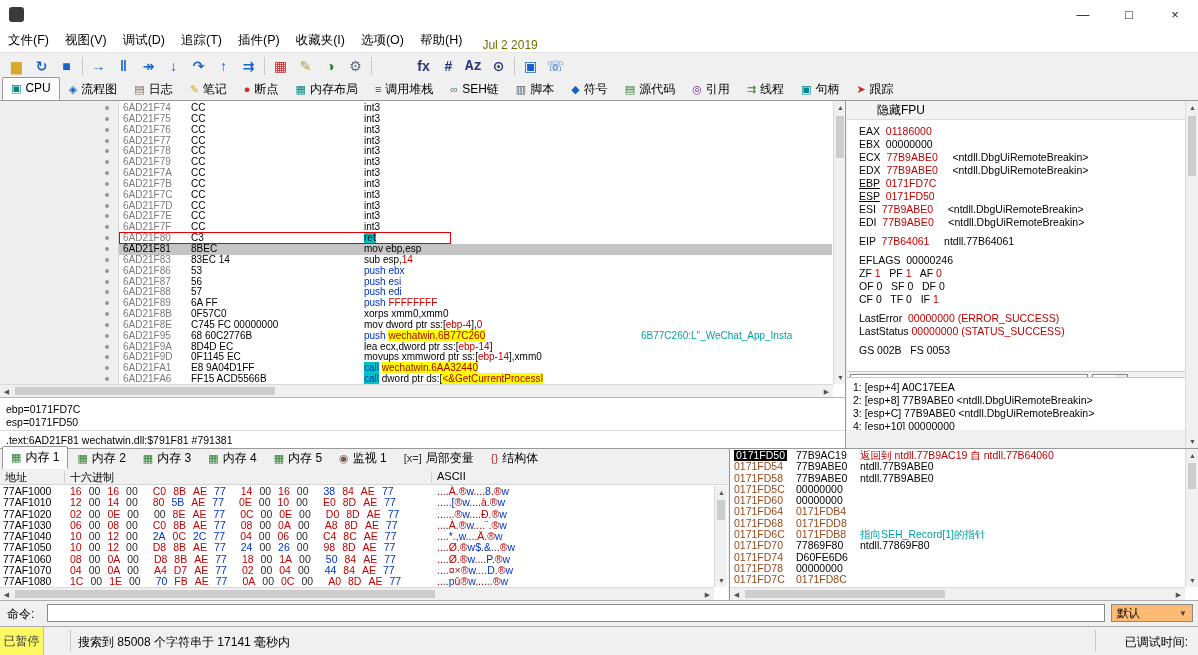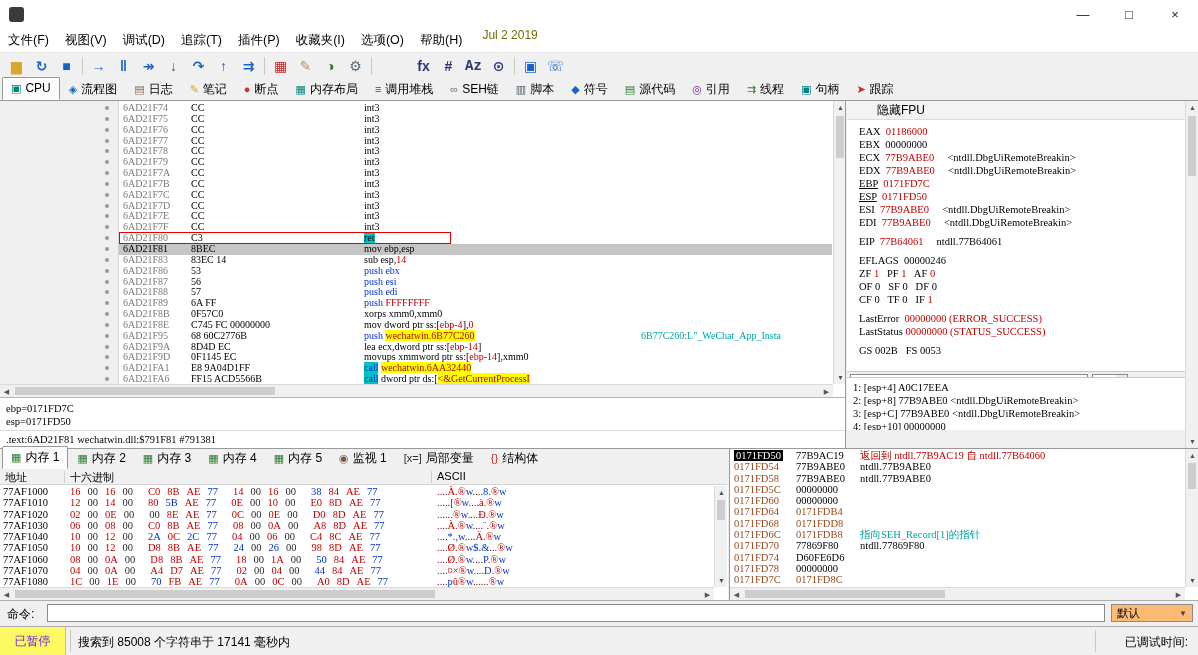"文件(F)" .menubar { align-items: flex-start -> flex-end }
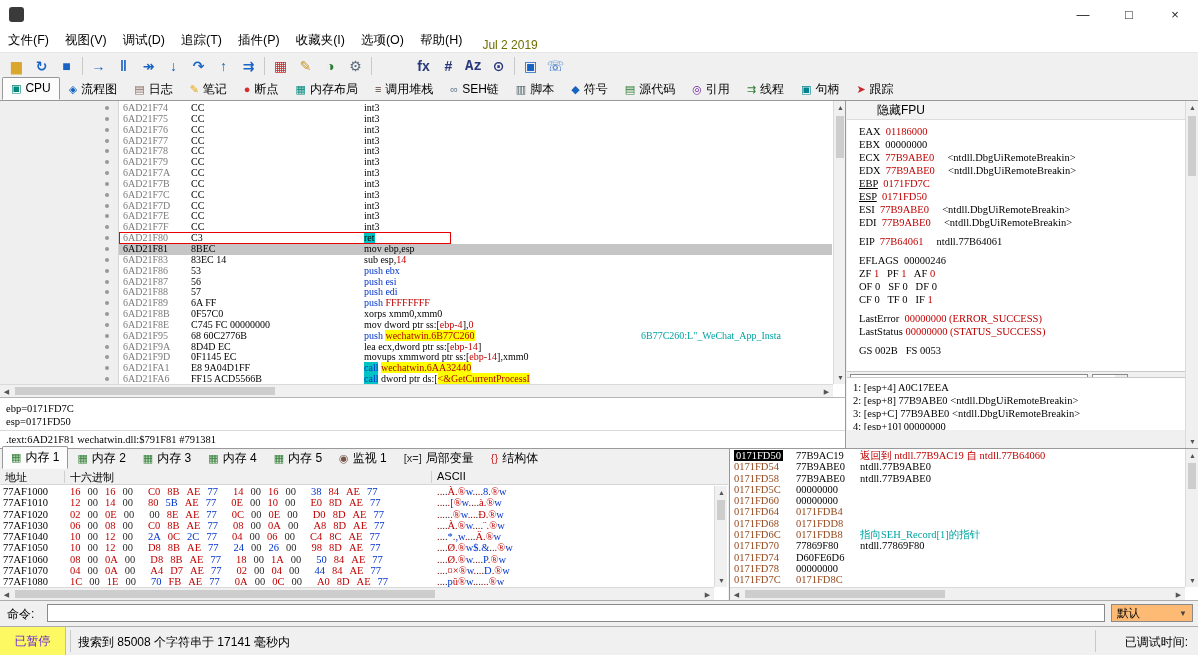"6AD21F74" .mf { font-family: Liberation Serif, serif -> Liberation Sans, sans-serif }
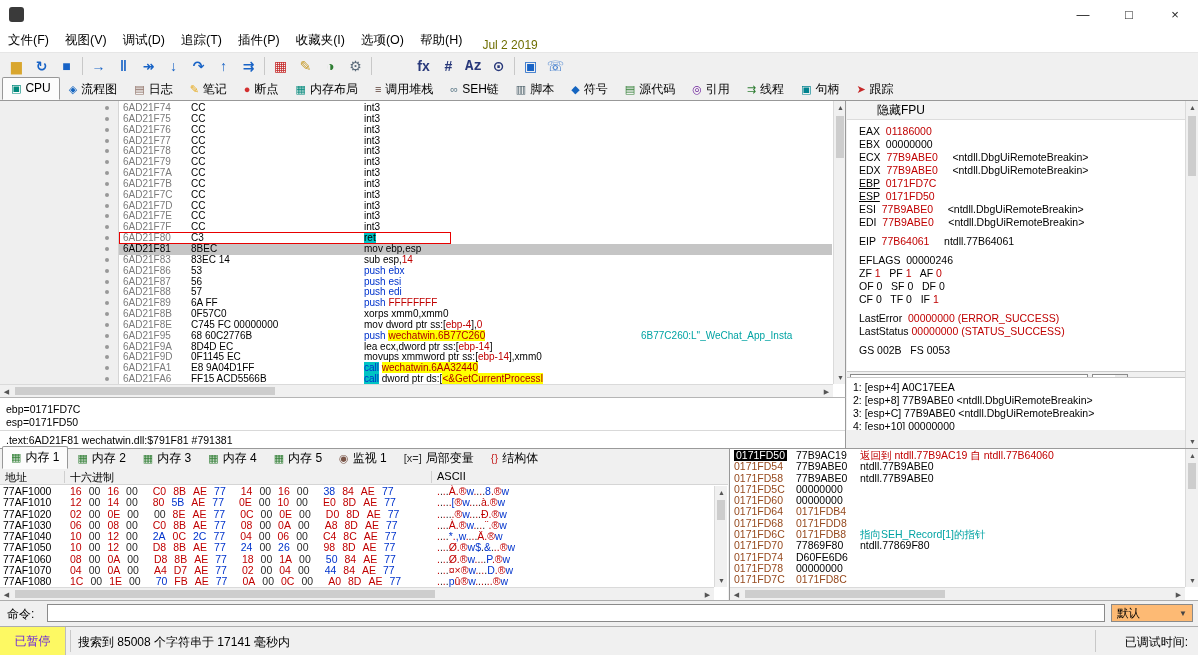"已暂停" .badge { color: #6d28d9 -> #404040; width: 66px -> 44px }
